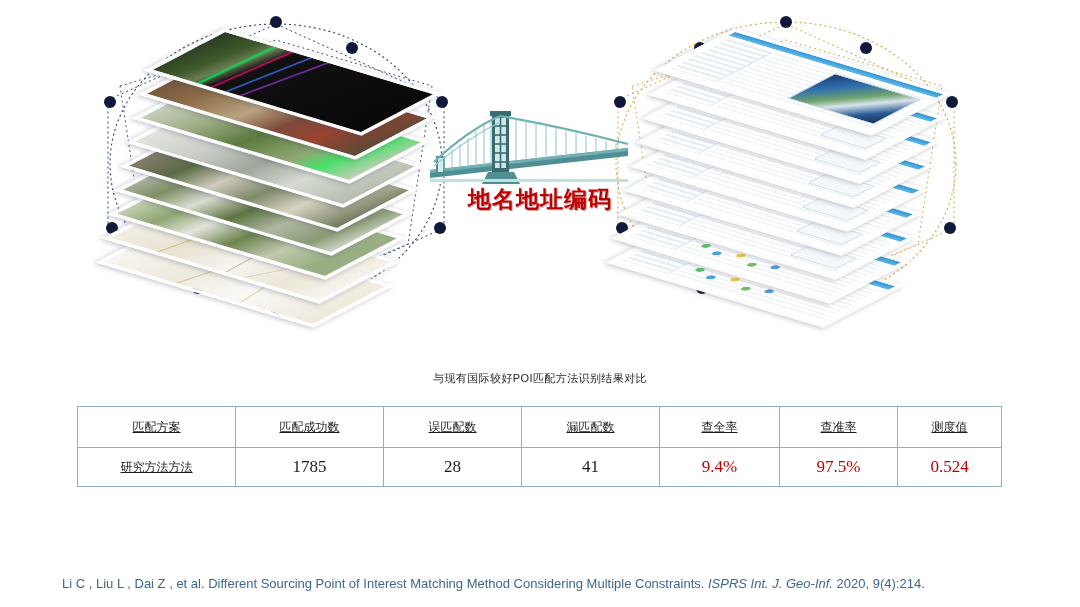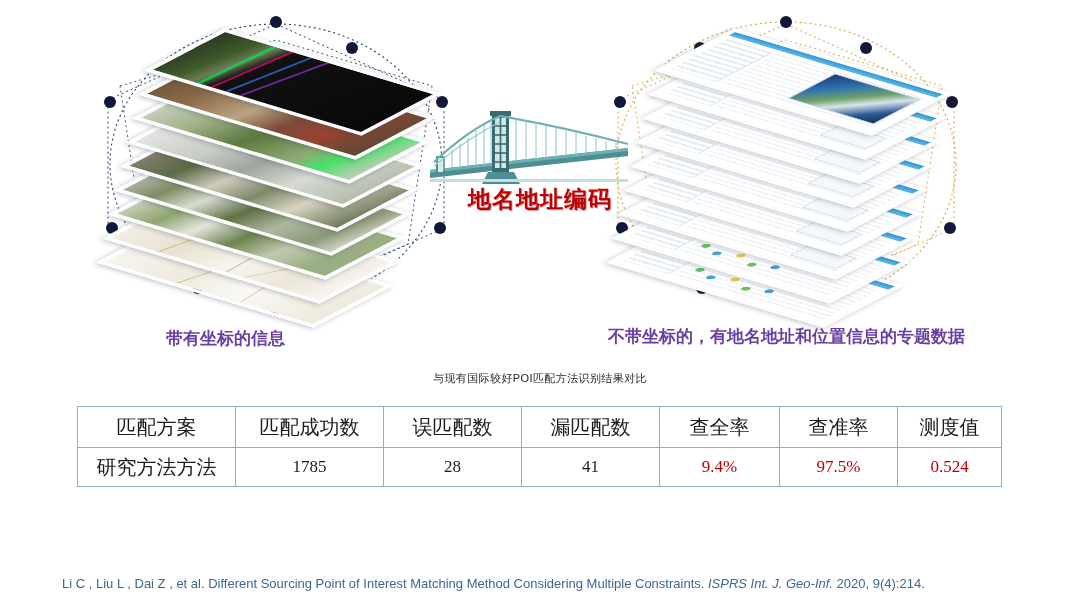"带有坐标的信息" div.caption { html: <div>带有坐标的信息</div> -> none }
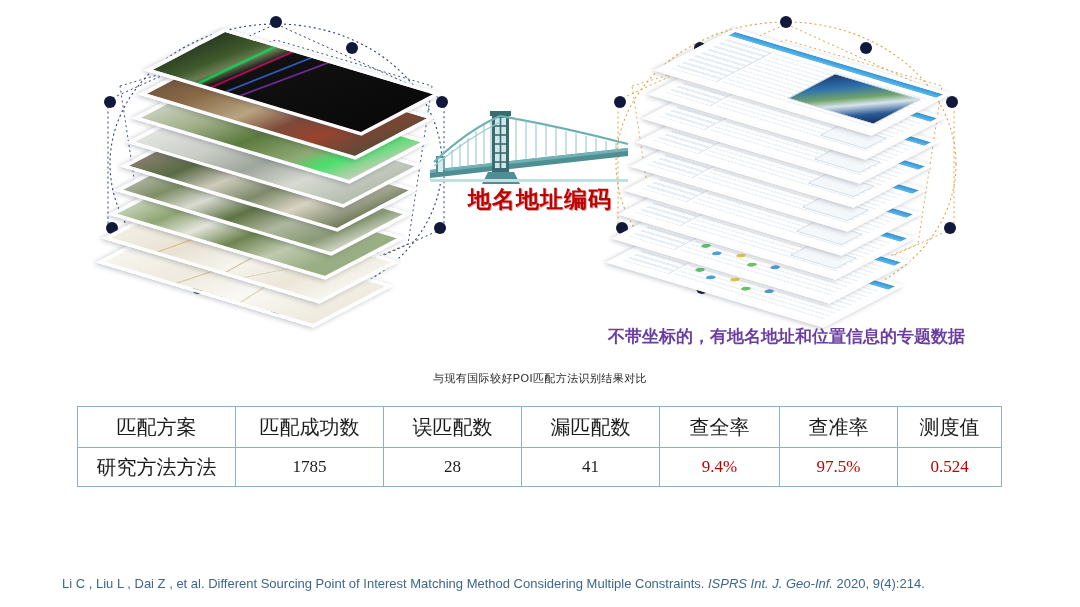"不带坐标的，有地名地址和位置信息的专题数据" div.caption { html: <div>不带坐标的，有地名地址和位置信息的专题数据</div> -> none }
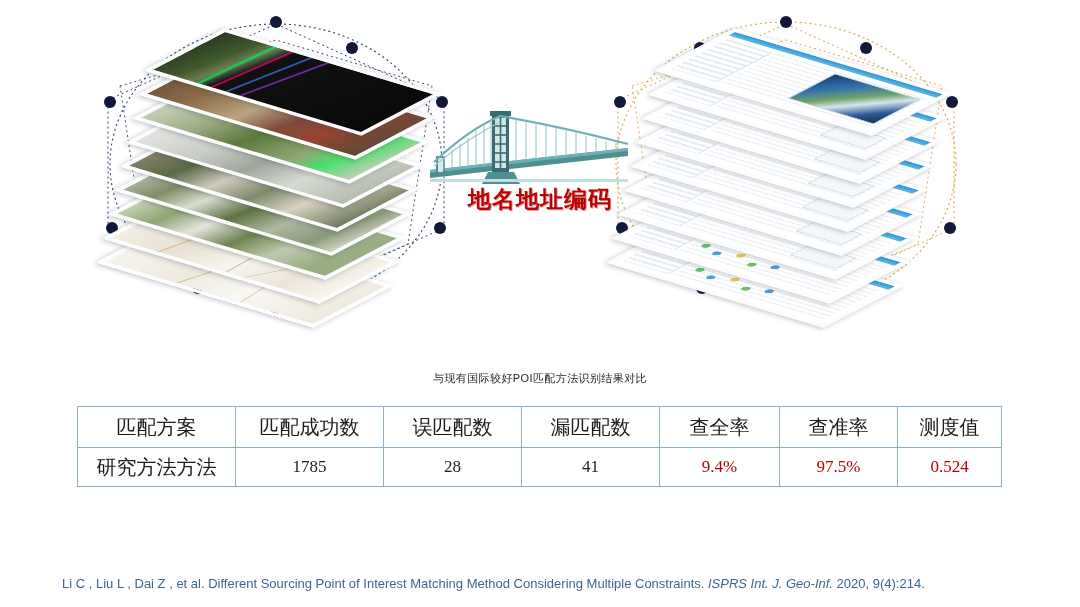"匹配方案" #result-table th.ch, #result-table td.ch { font-size: 20px -> 12px; text-decoration: none -> underline }
